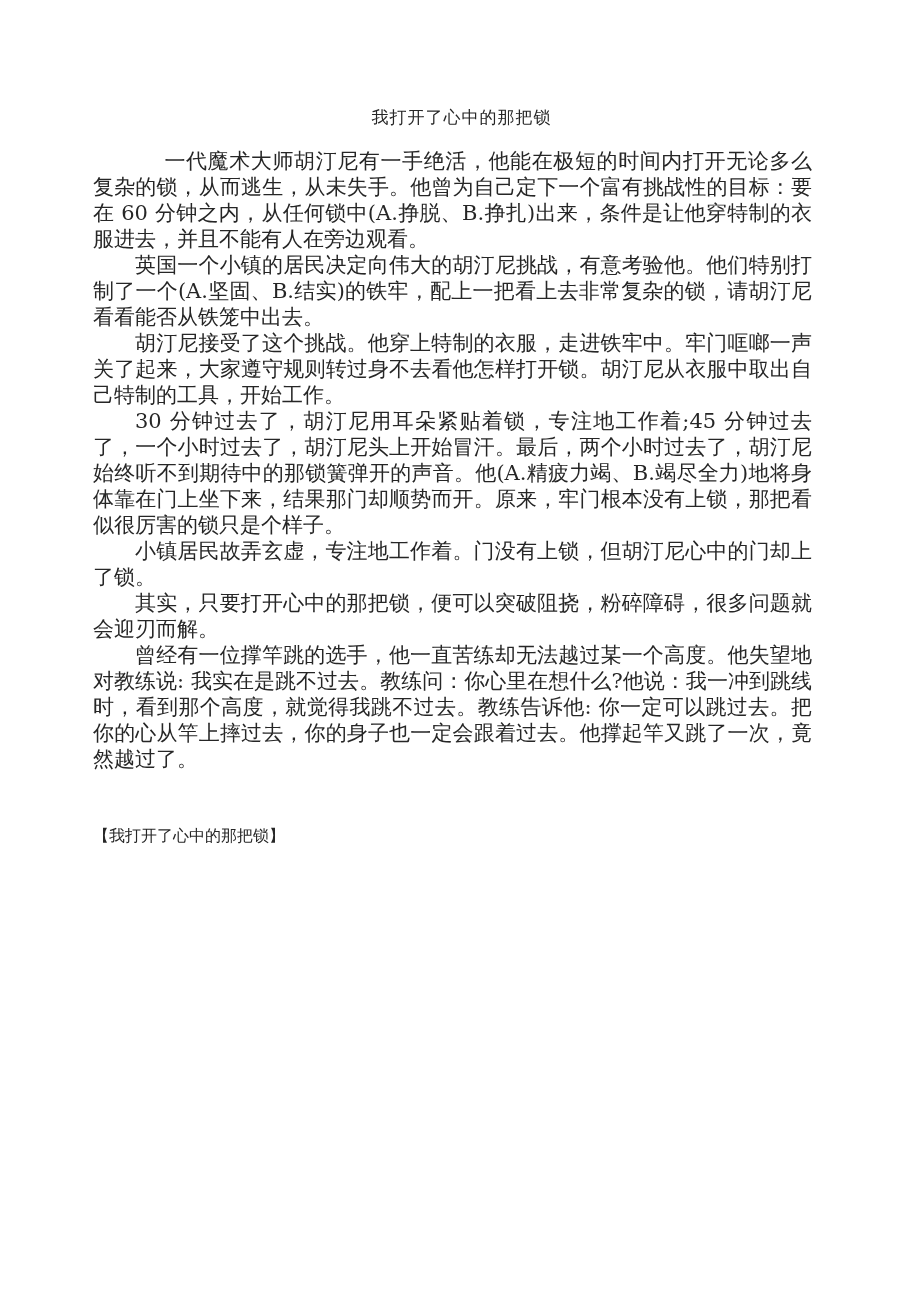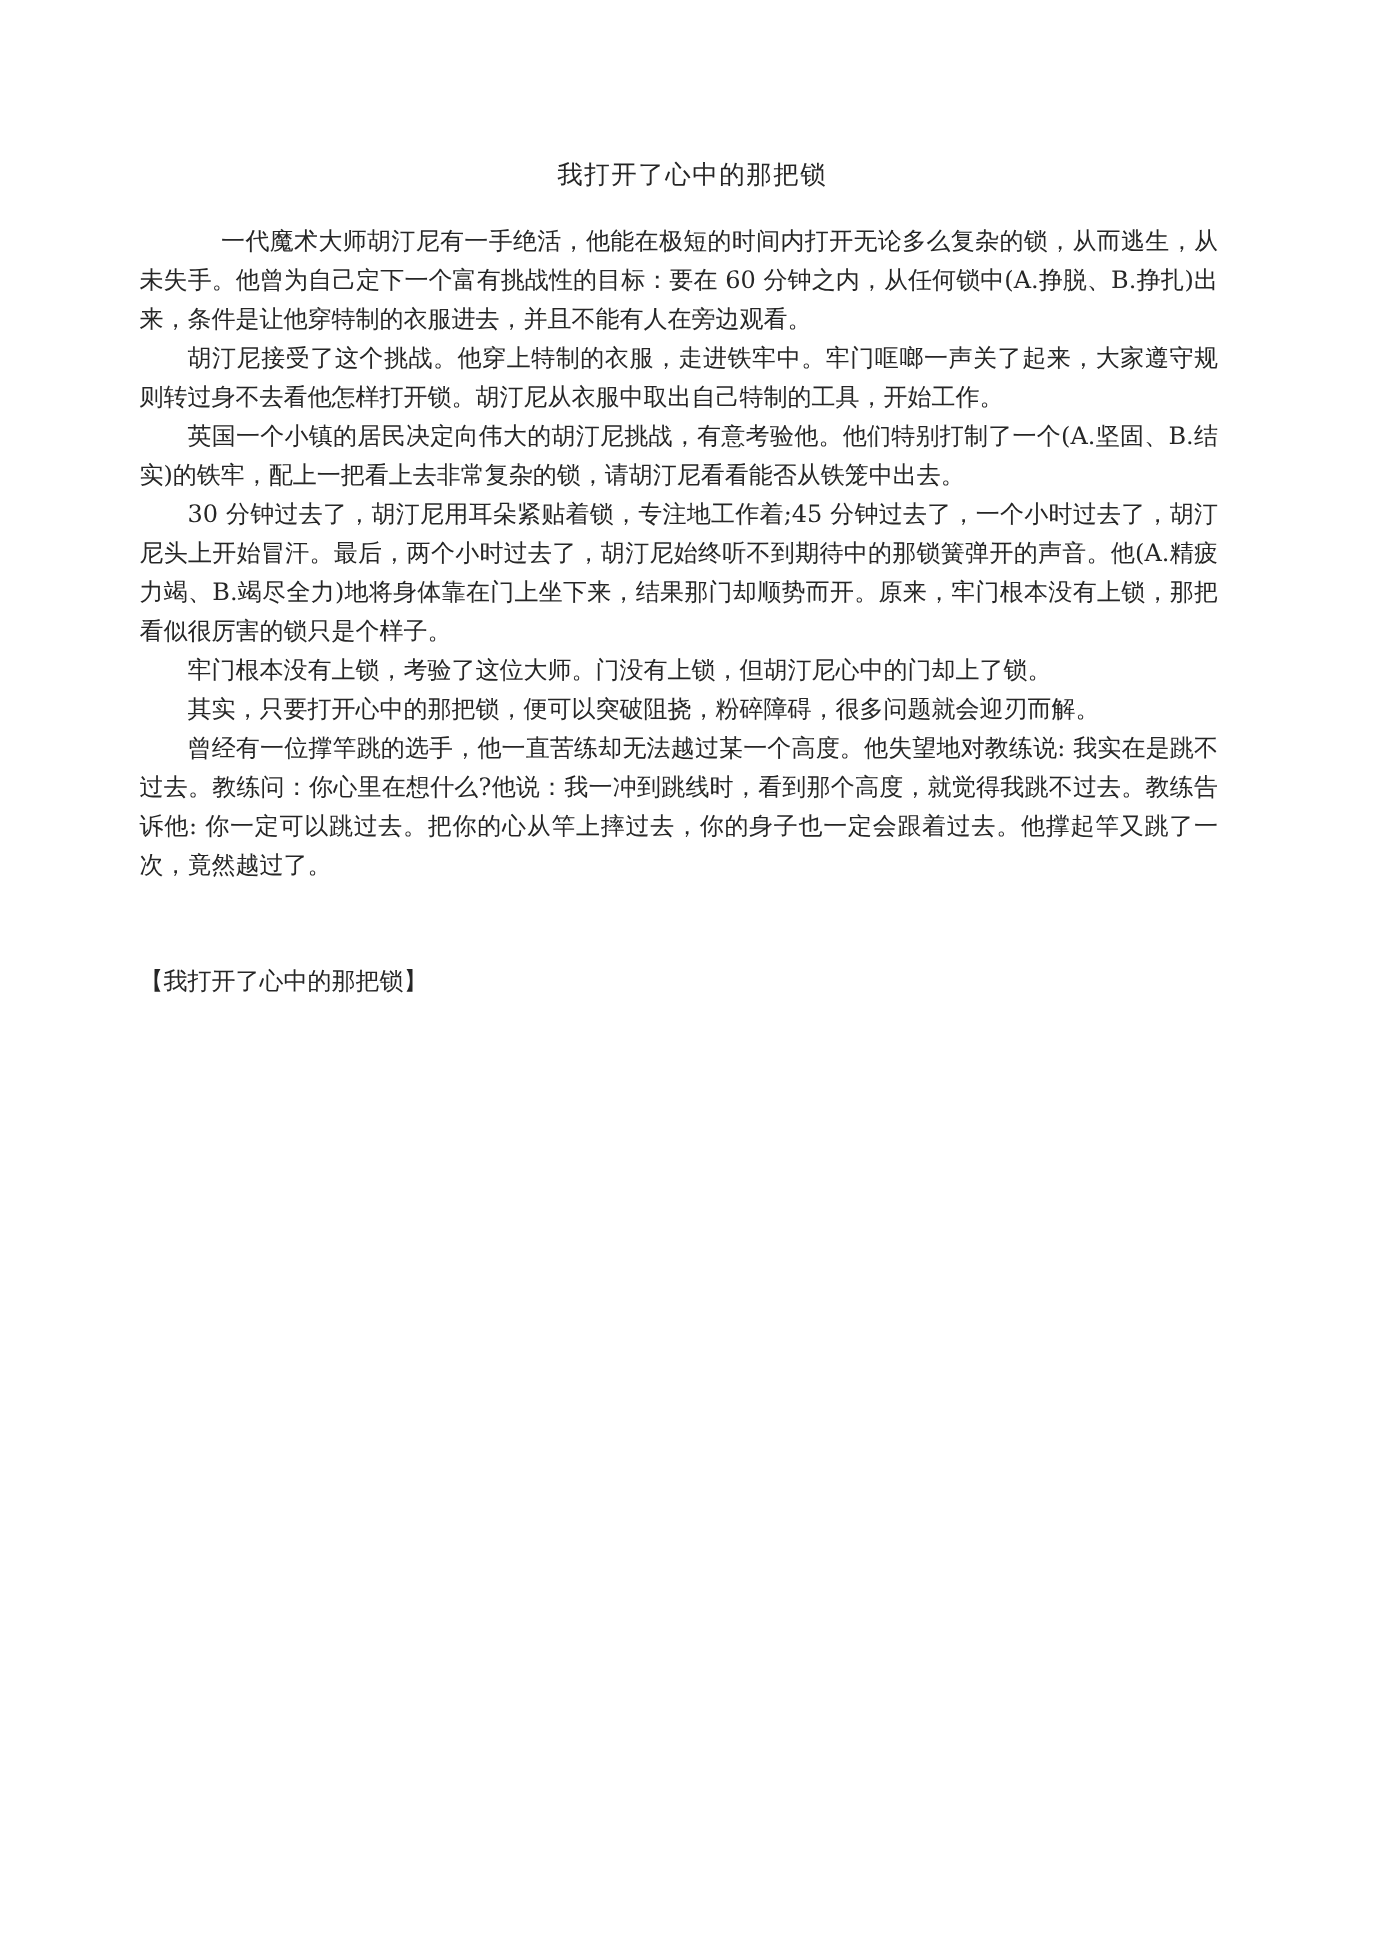"一代魔术大师胡汀尼有一手绝活，他能在极短的时间内打开无论多么复杂的锁，从而逃生，" .para { font-size: 16px -> 21px }
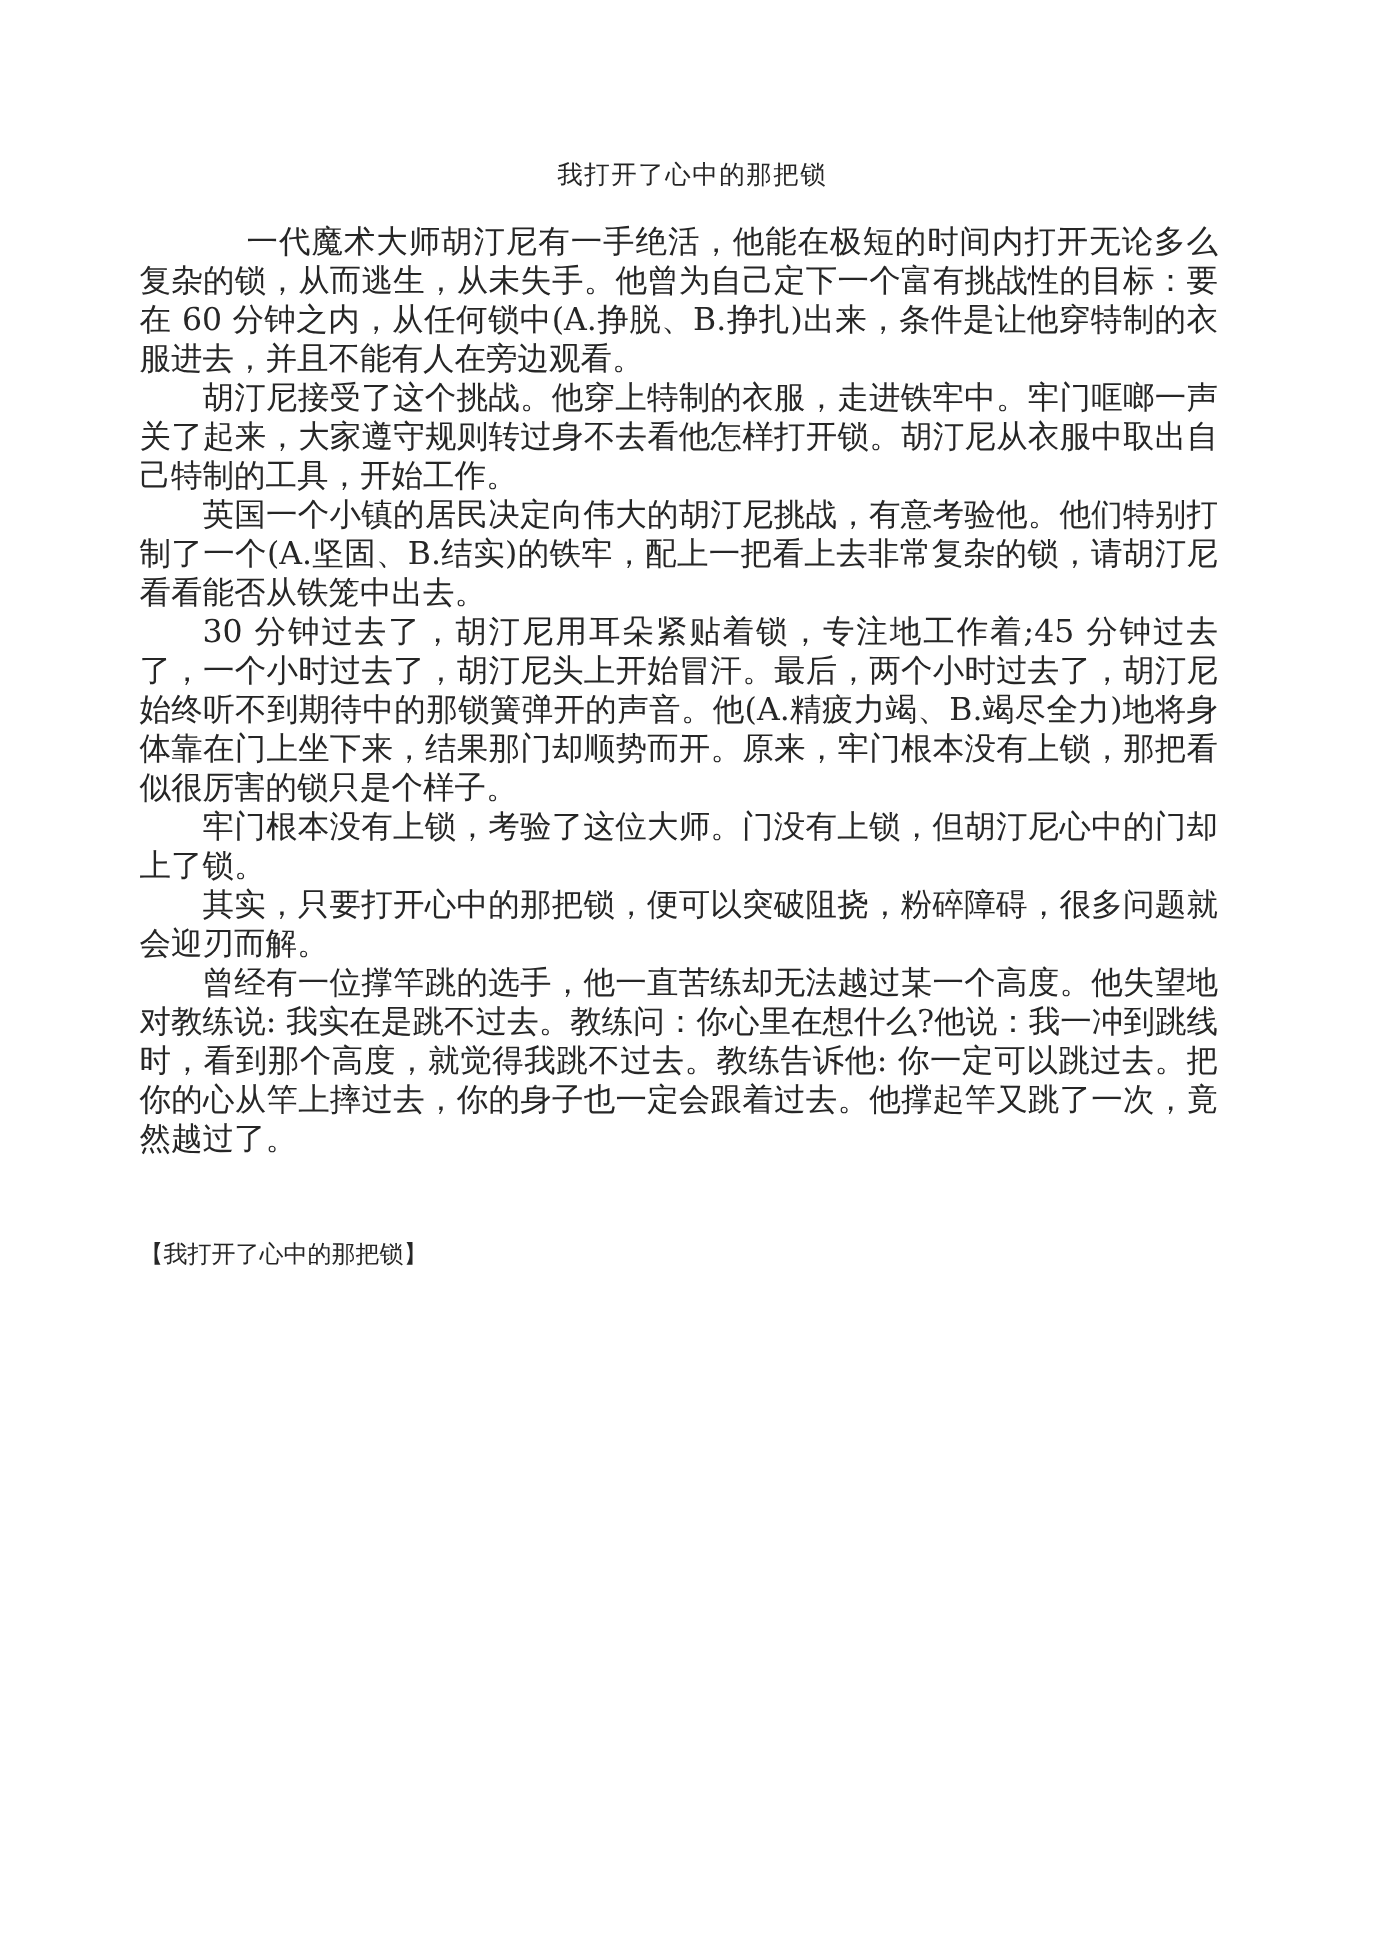"胡汀尼接受了这个挑战。他穿上特制的衣服，走进铁牢中。牢门哐啷一声关了起来，大家遵" p.para { order: before "英国一个小镇的居民决定向伟大的胡汀尼挑战，有意考验他。他们特别打制了一个(A.坚" -> after "英国一个小镇的居民决定向伟大的胡汀尼挑战，有意考验他。他们特别打制了一个(A.坚" }
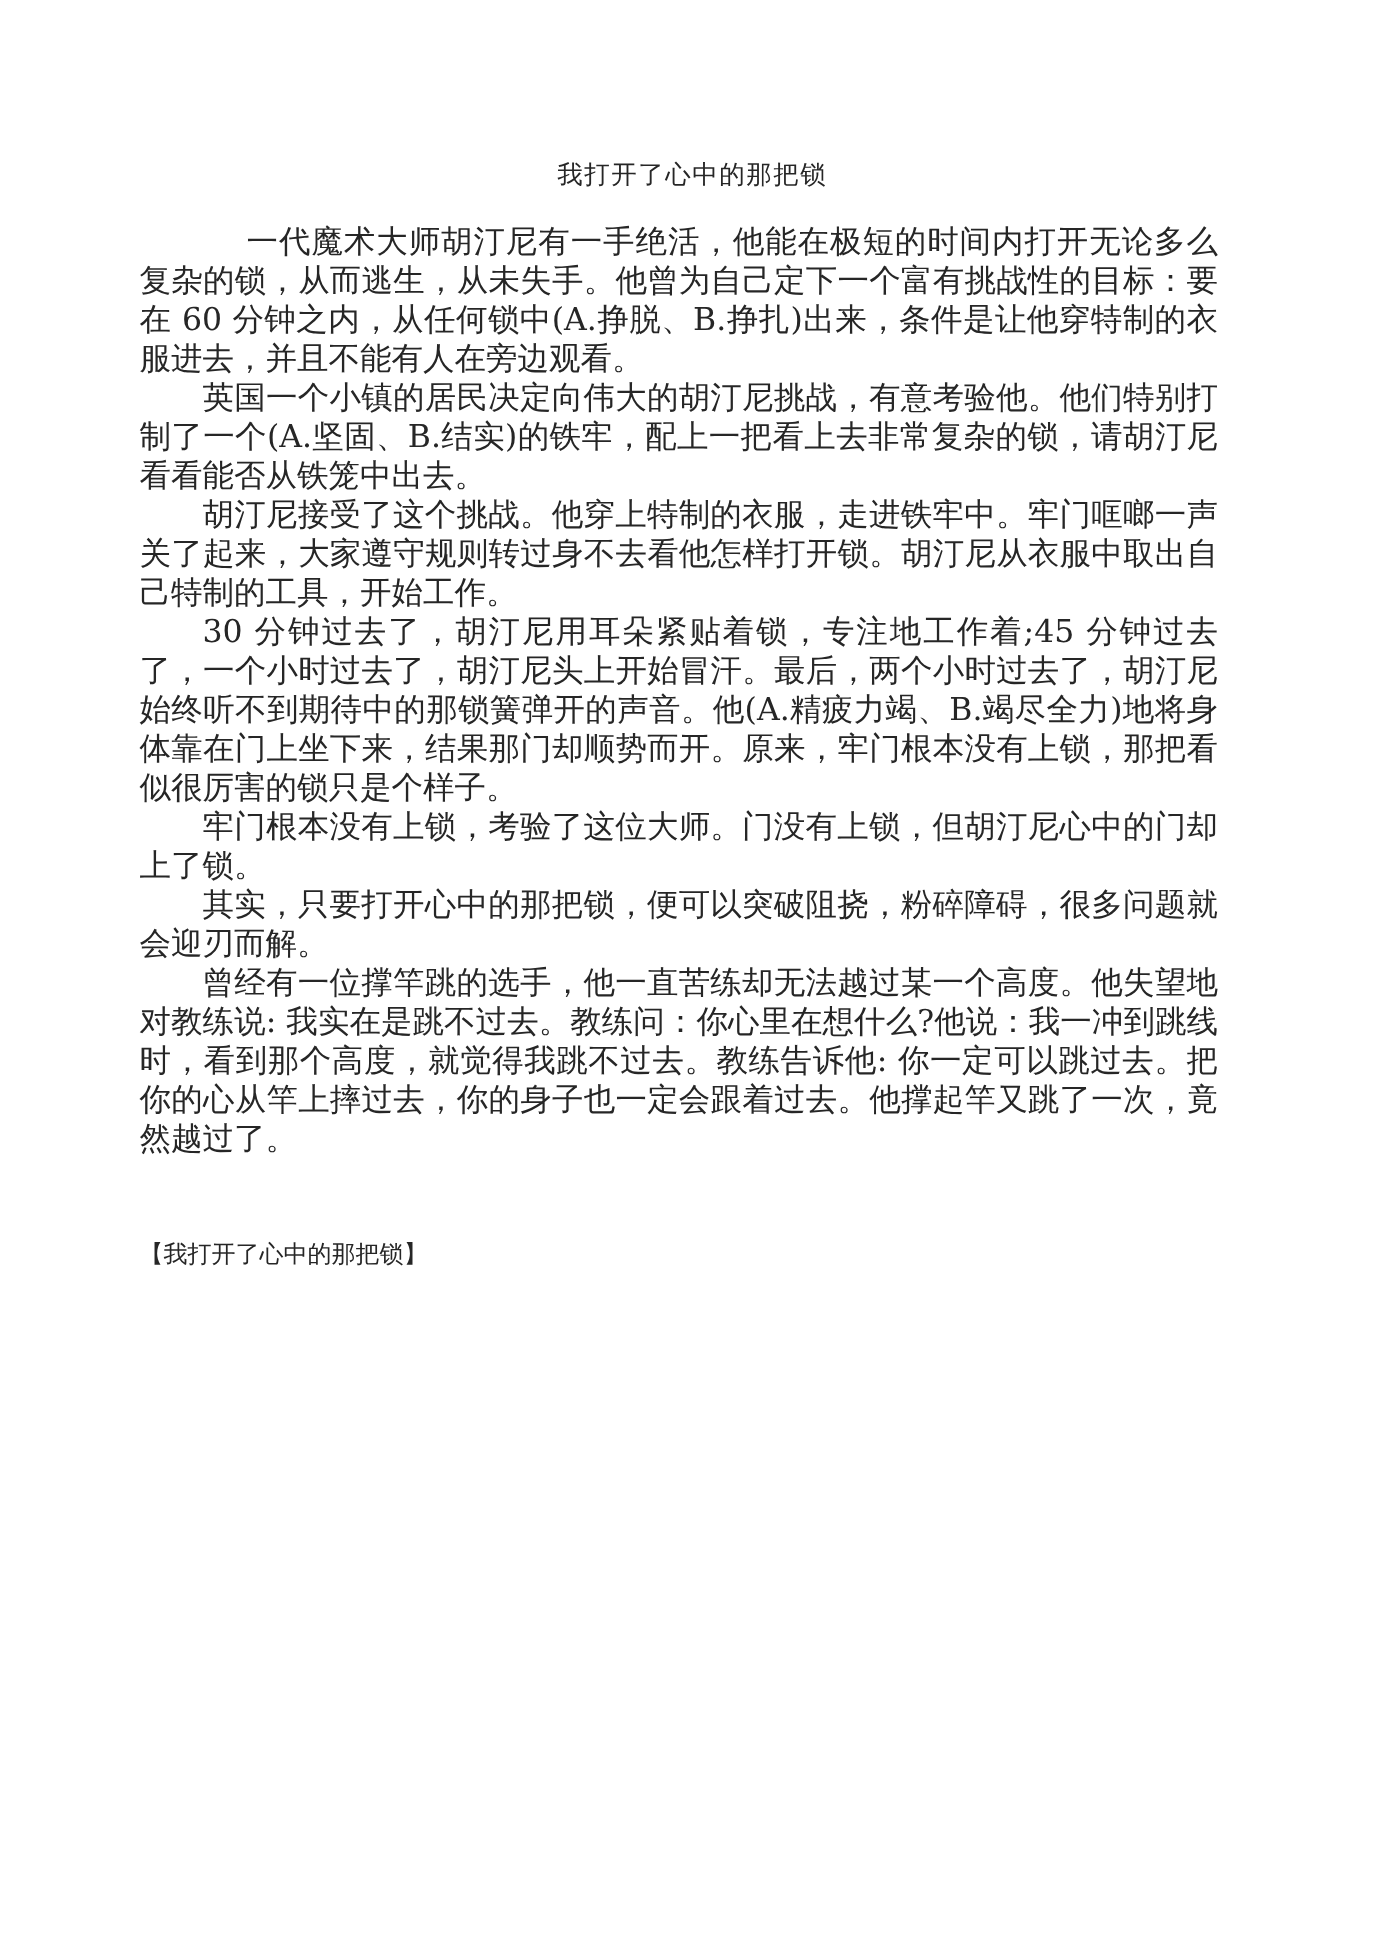"牢门根本没有上锁，考验了这位大师。门没有上锁，但胡汀尼心中的门却上了锁。" p.para { text: 牢门根本没有上锁，考验了这位大师 -> 小镇居民故弄玄虚，专注地工作着 }
